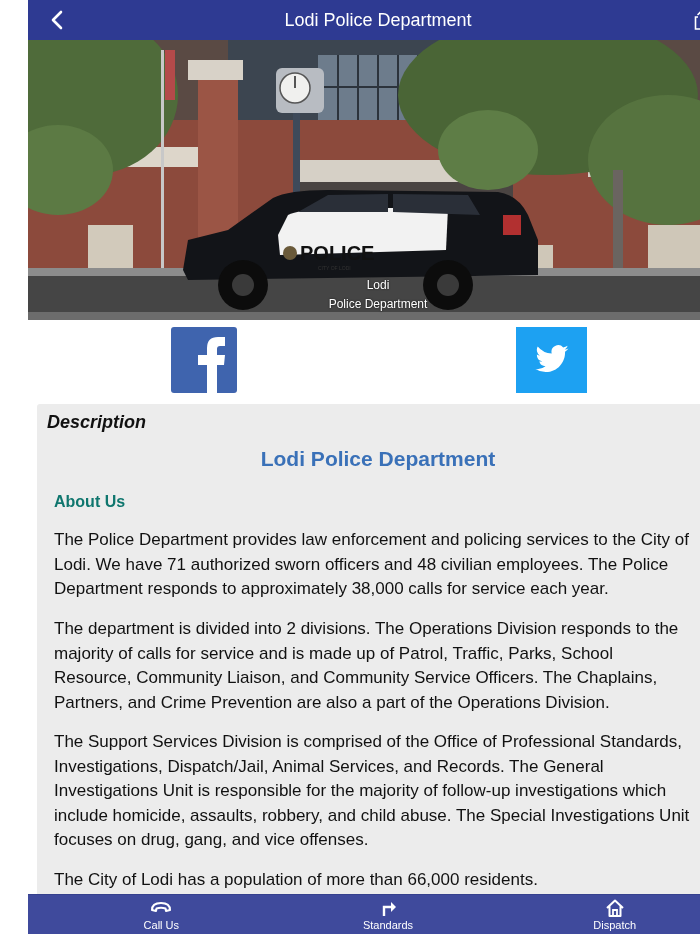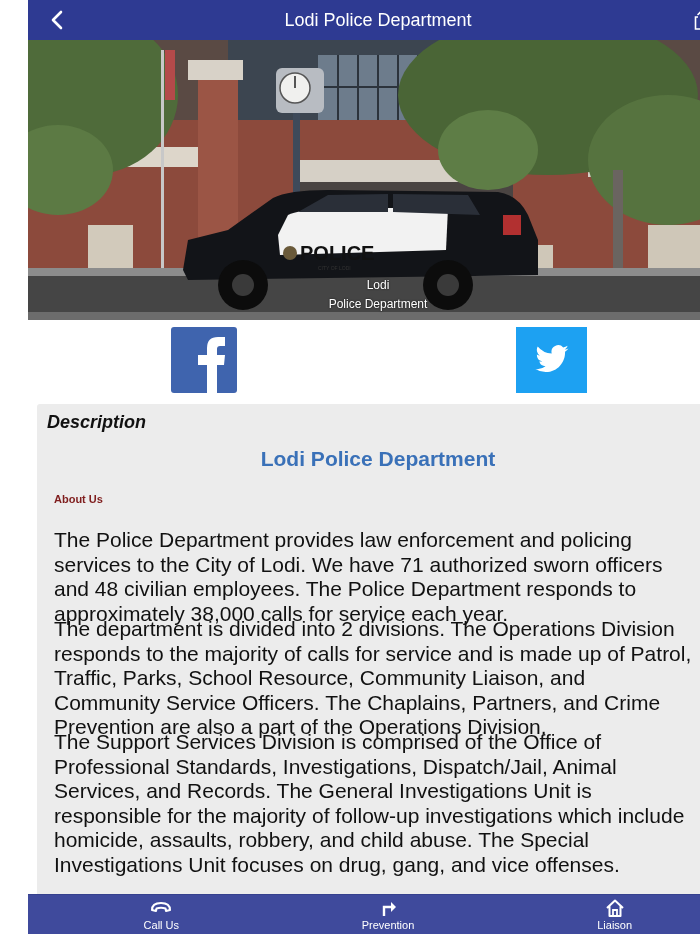"About Us" .section-title { color: #7f1d1d -> #0f766e; font-size: 11px -> 16px }
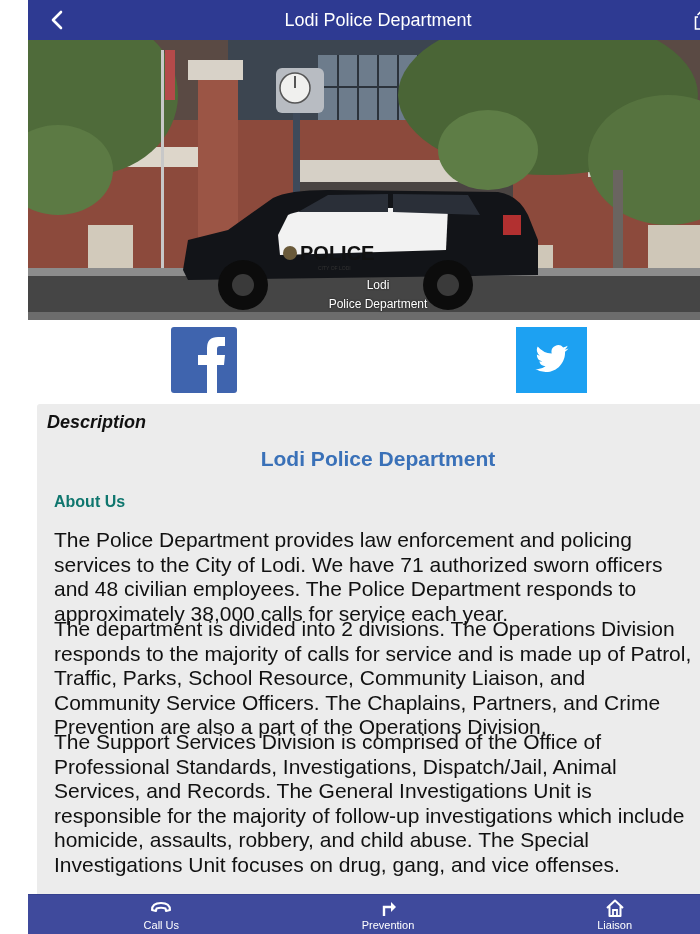"The Police Department provides law" .body-text { font-size: 21px -> 17px }
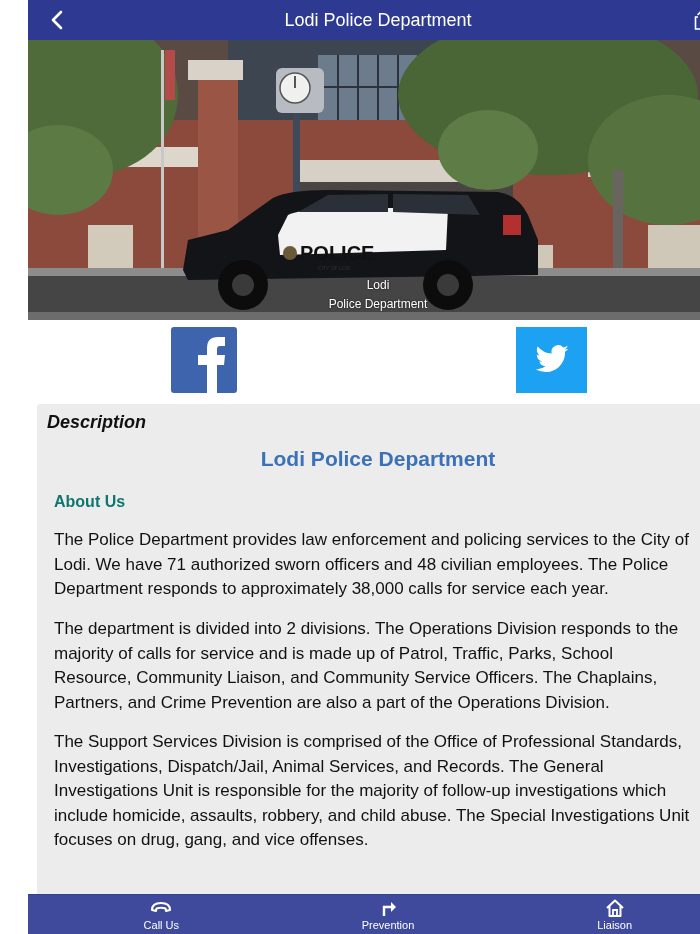"The City of Lodi has" p.body-text { html: none -> <p>The City of Lodi has a population of more than 66,000 residents.</p> }
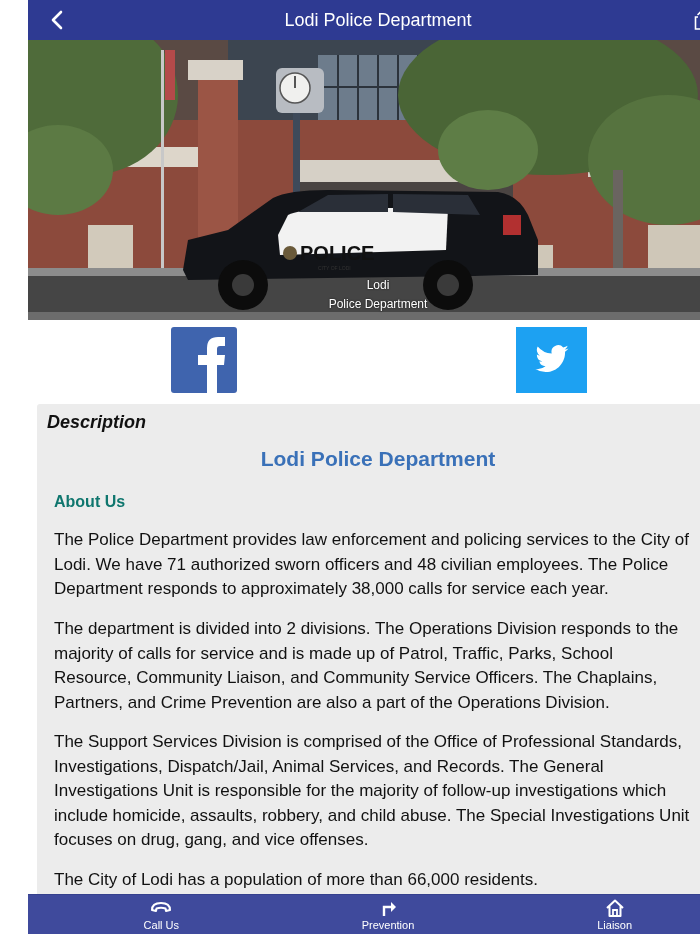"Prevention" span.tab-label { text: Prevention -> Standards }
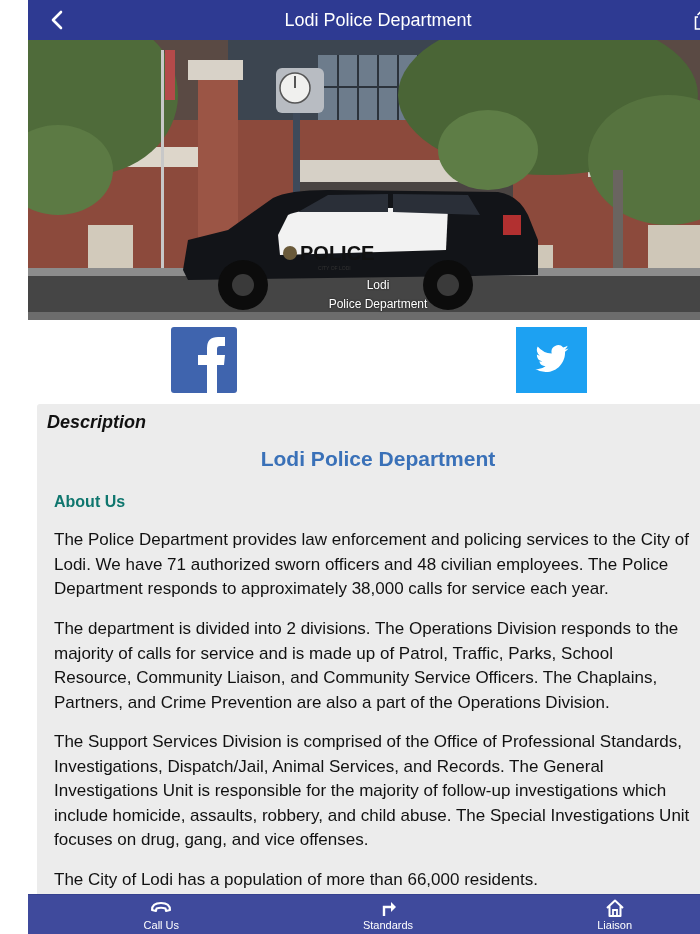"Liaison" span.tab-label { text: Liaison -> Dispatch }
